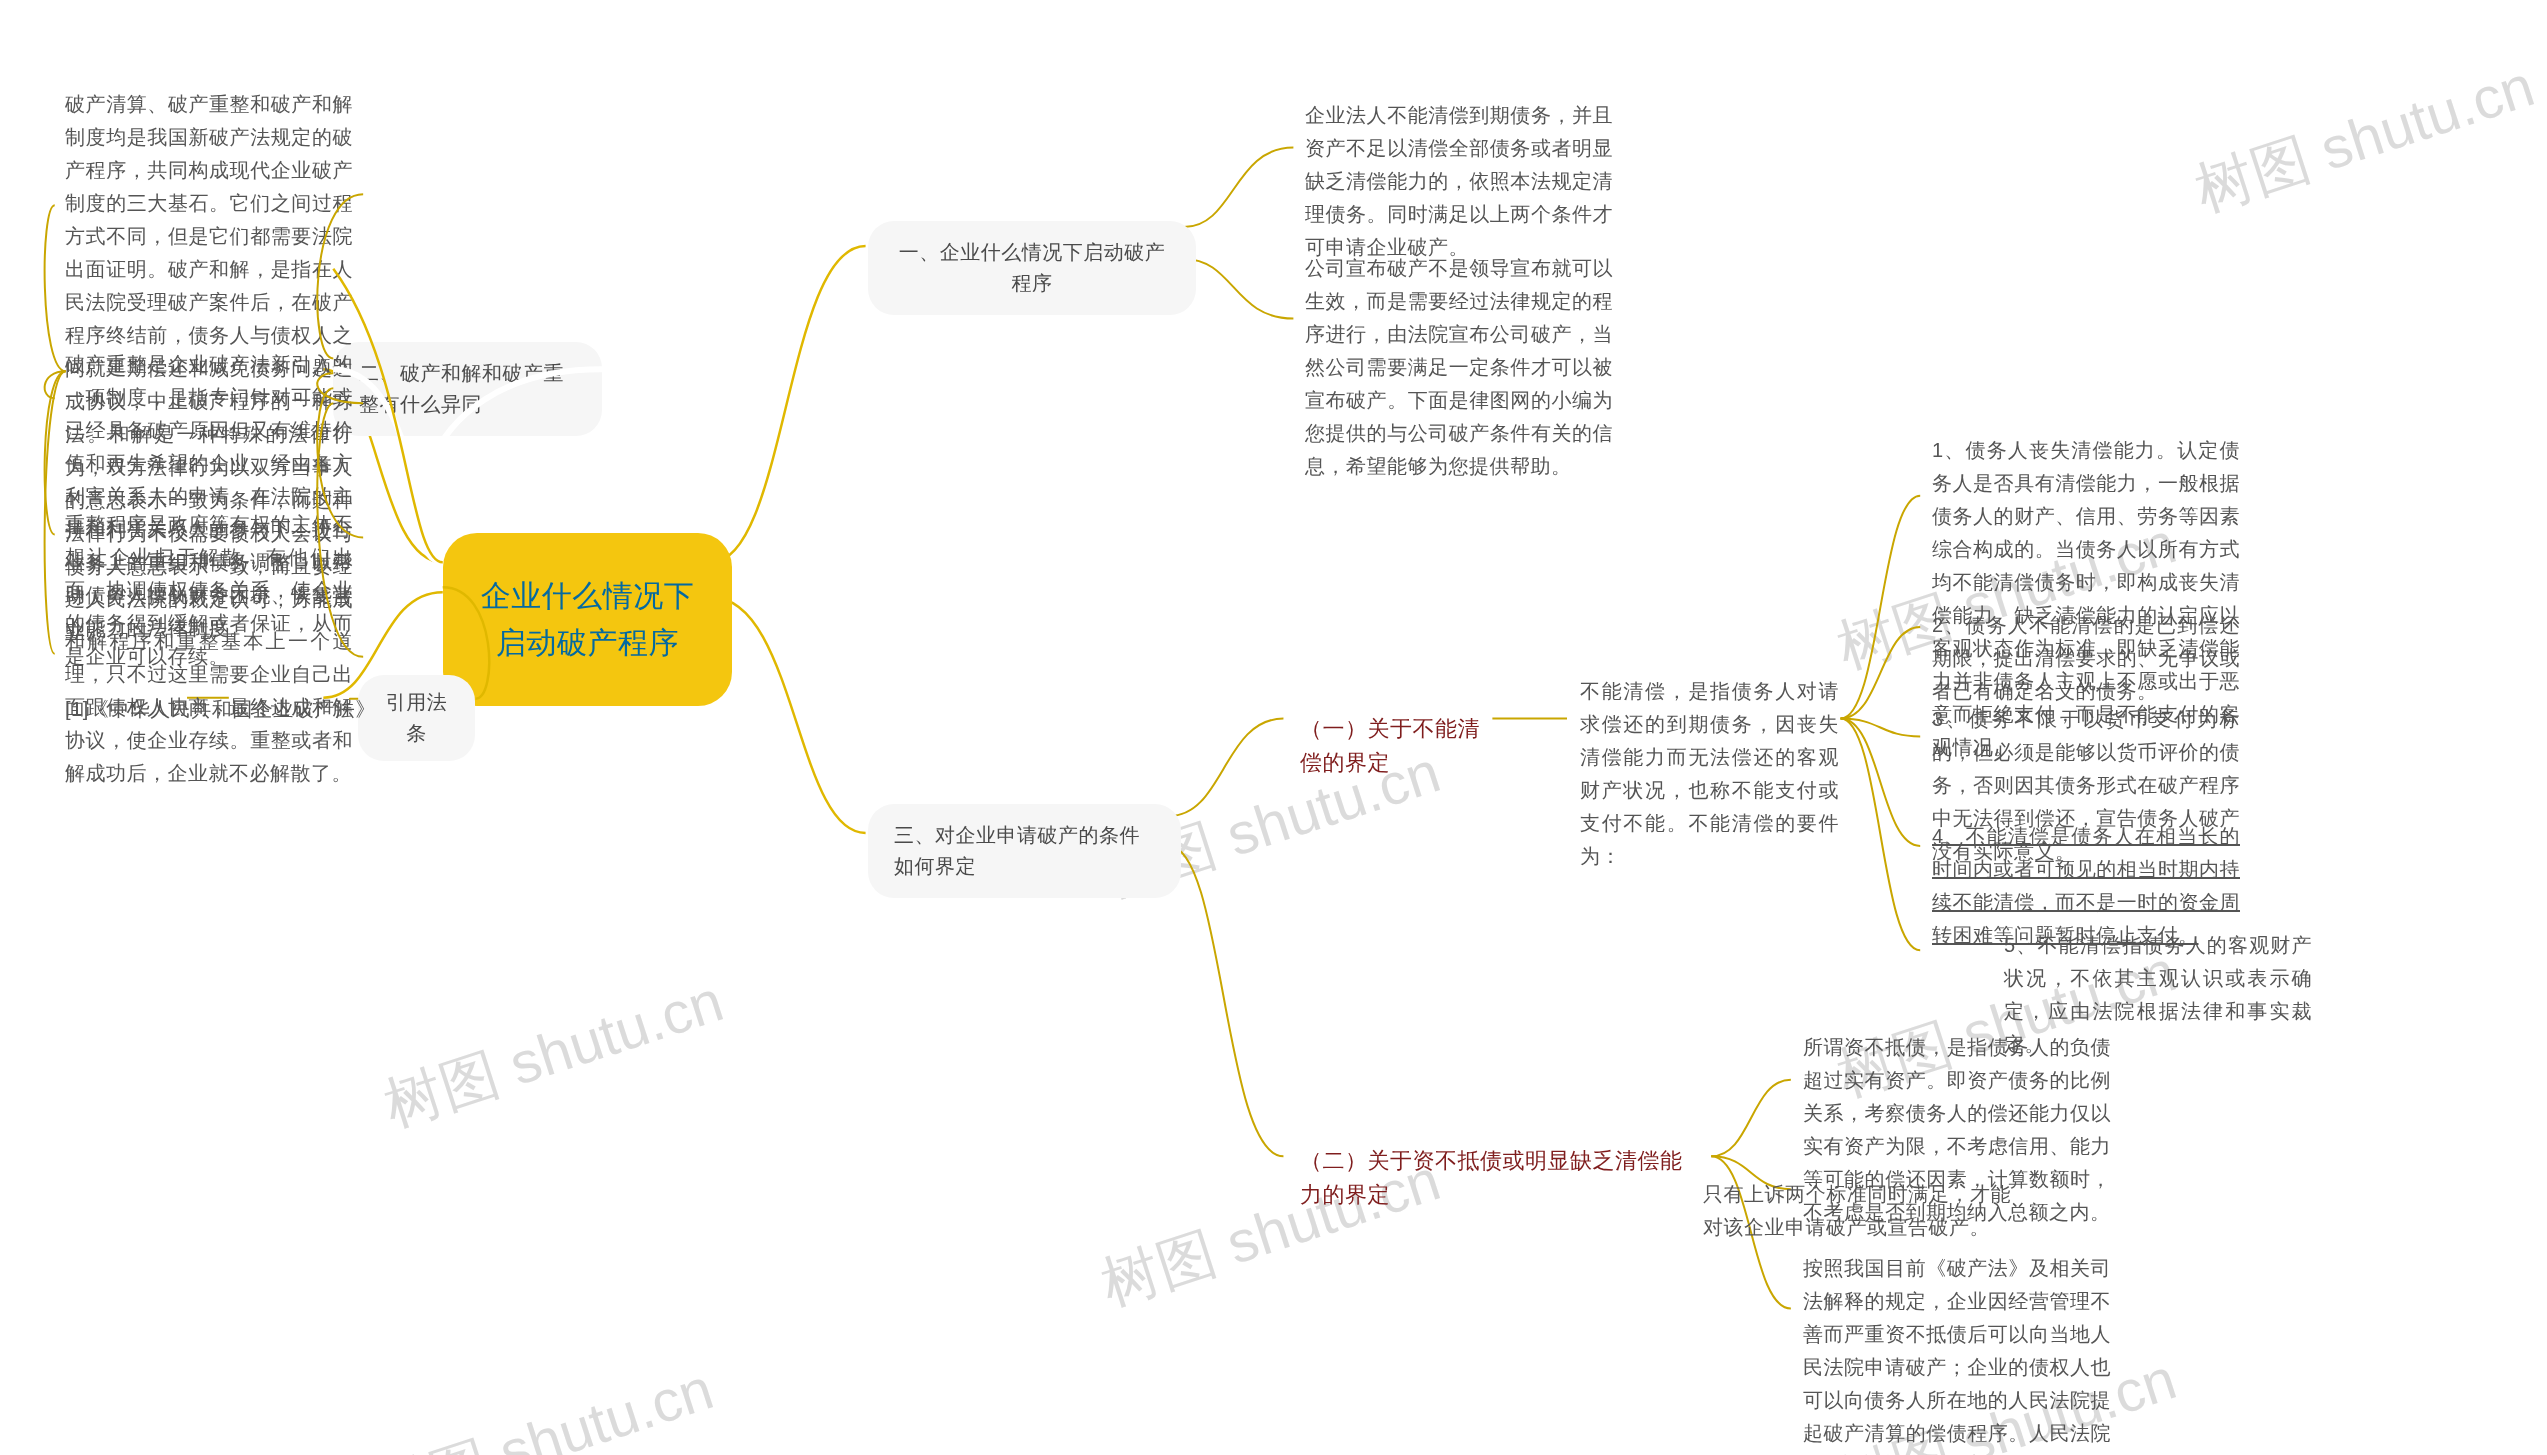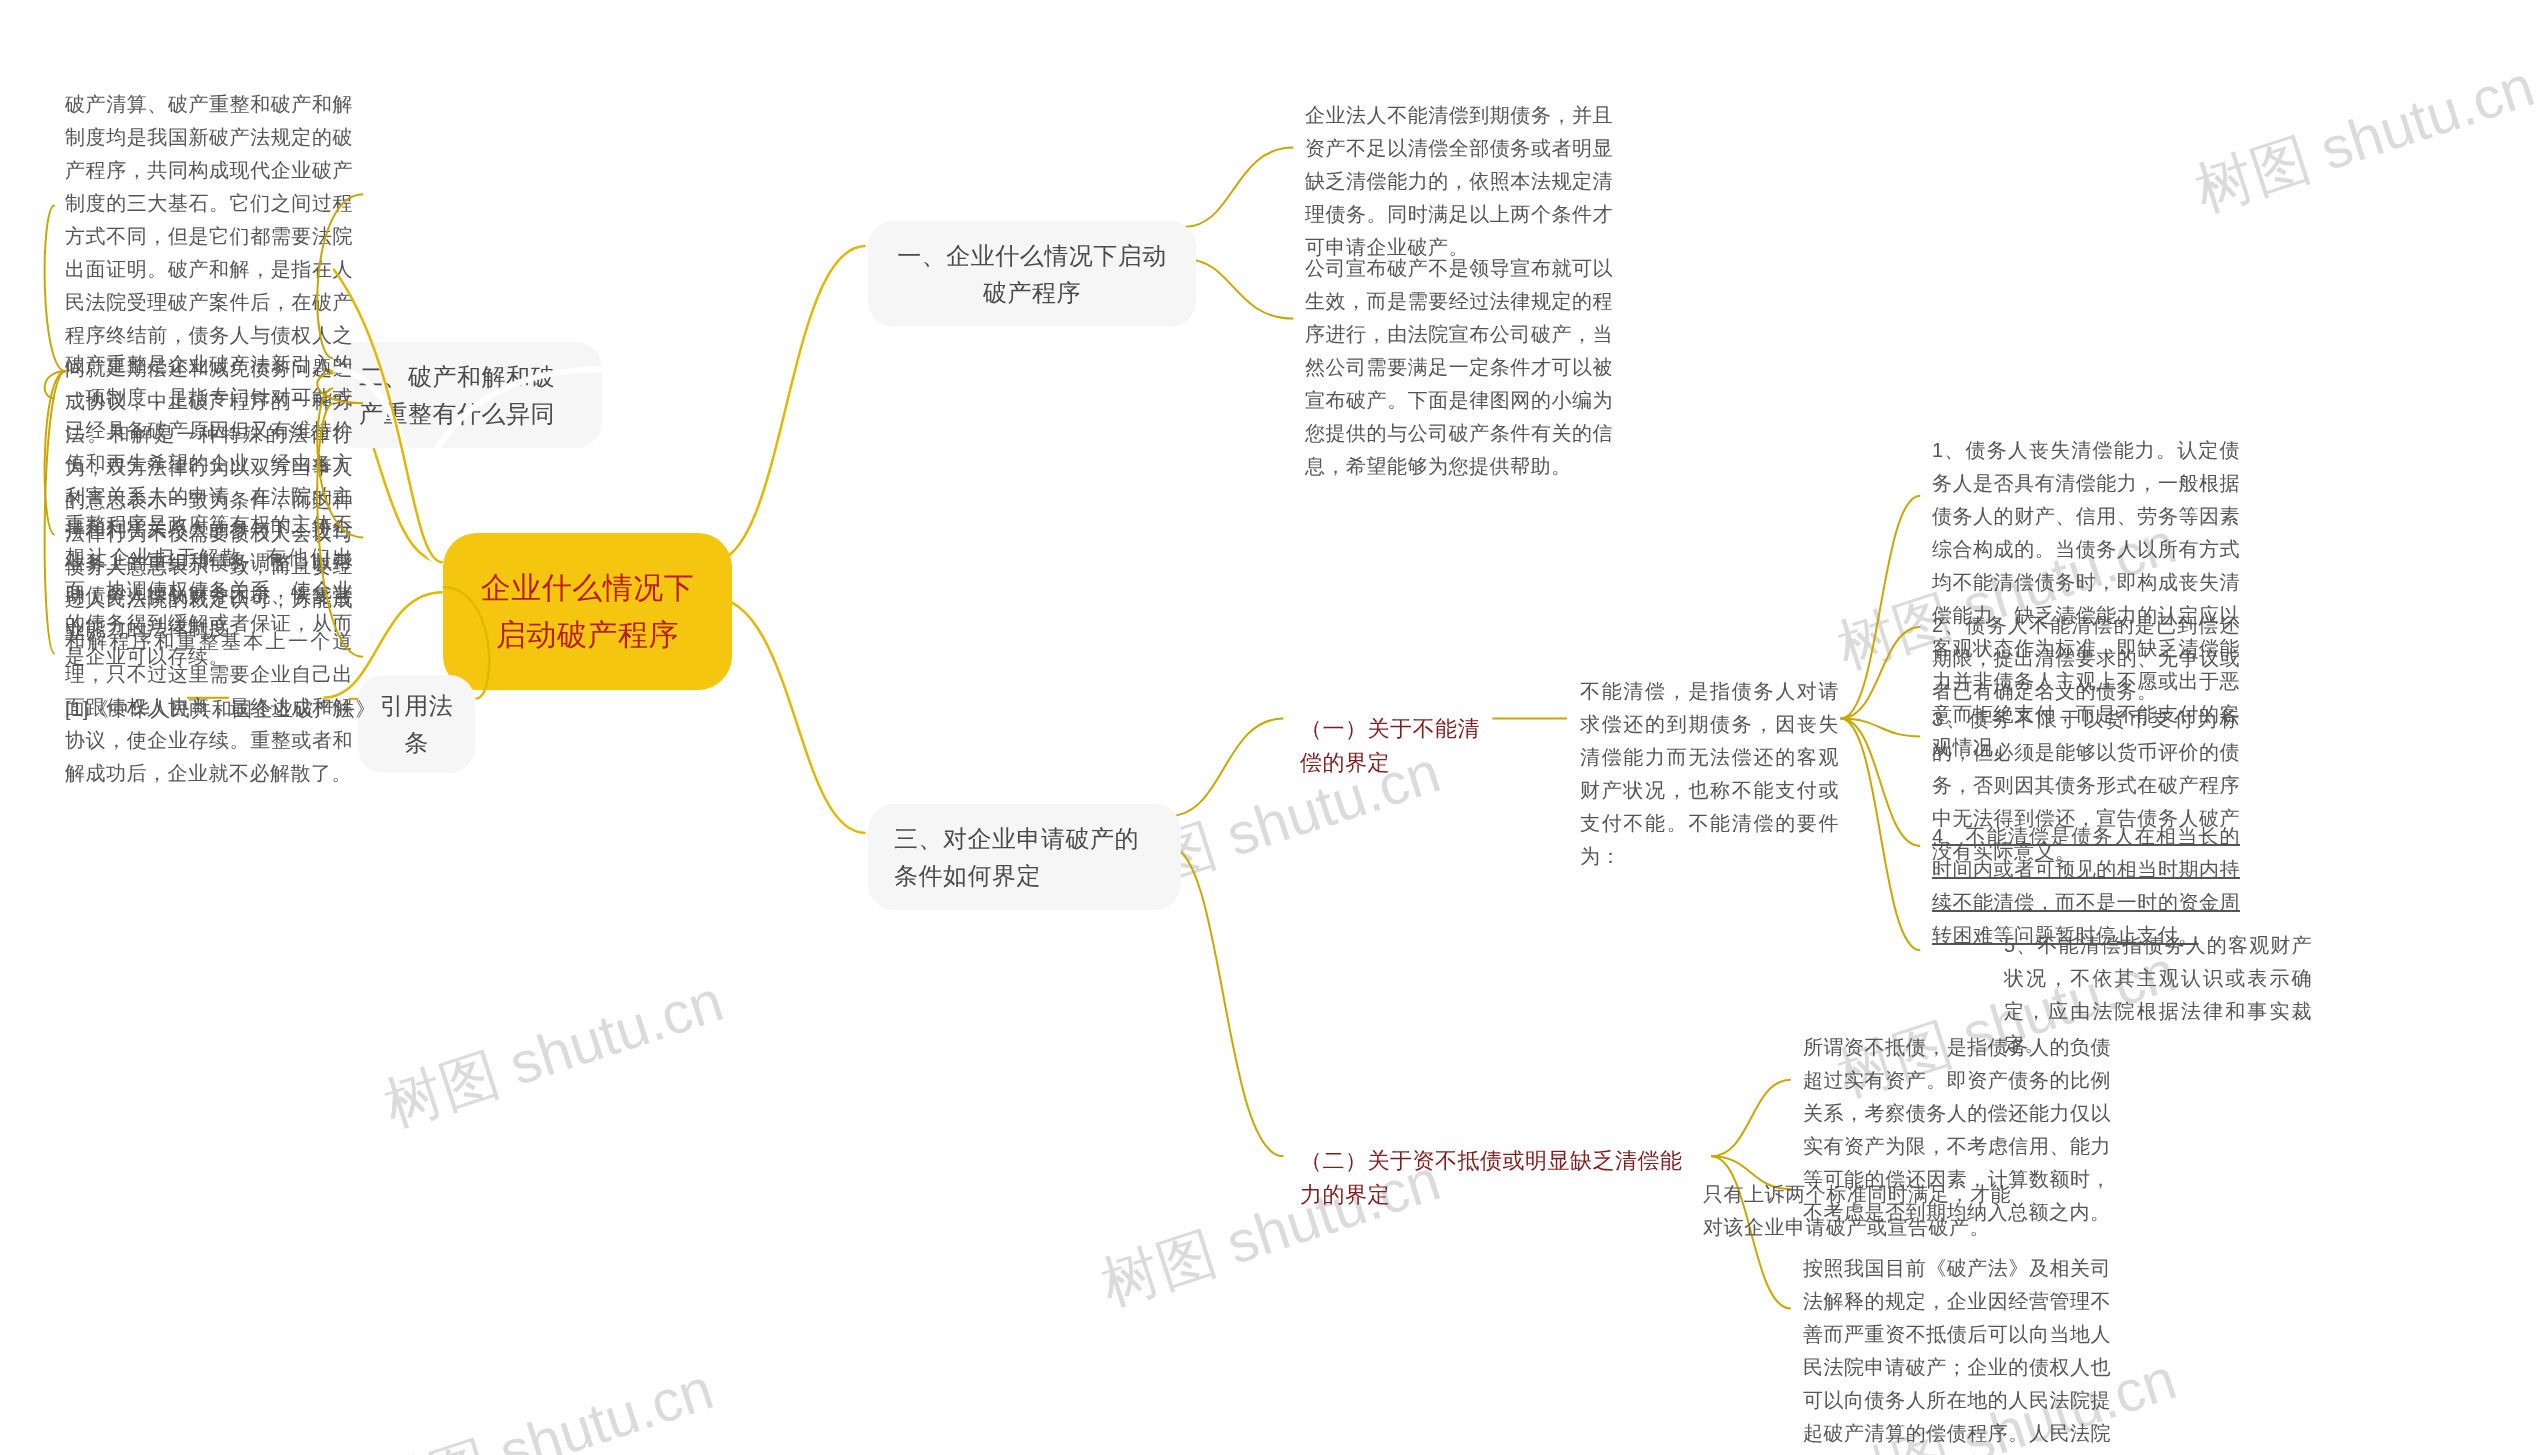"一、企业什么情况下启动破产程序" .branch { font-size: 24px -> 20px }
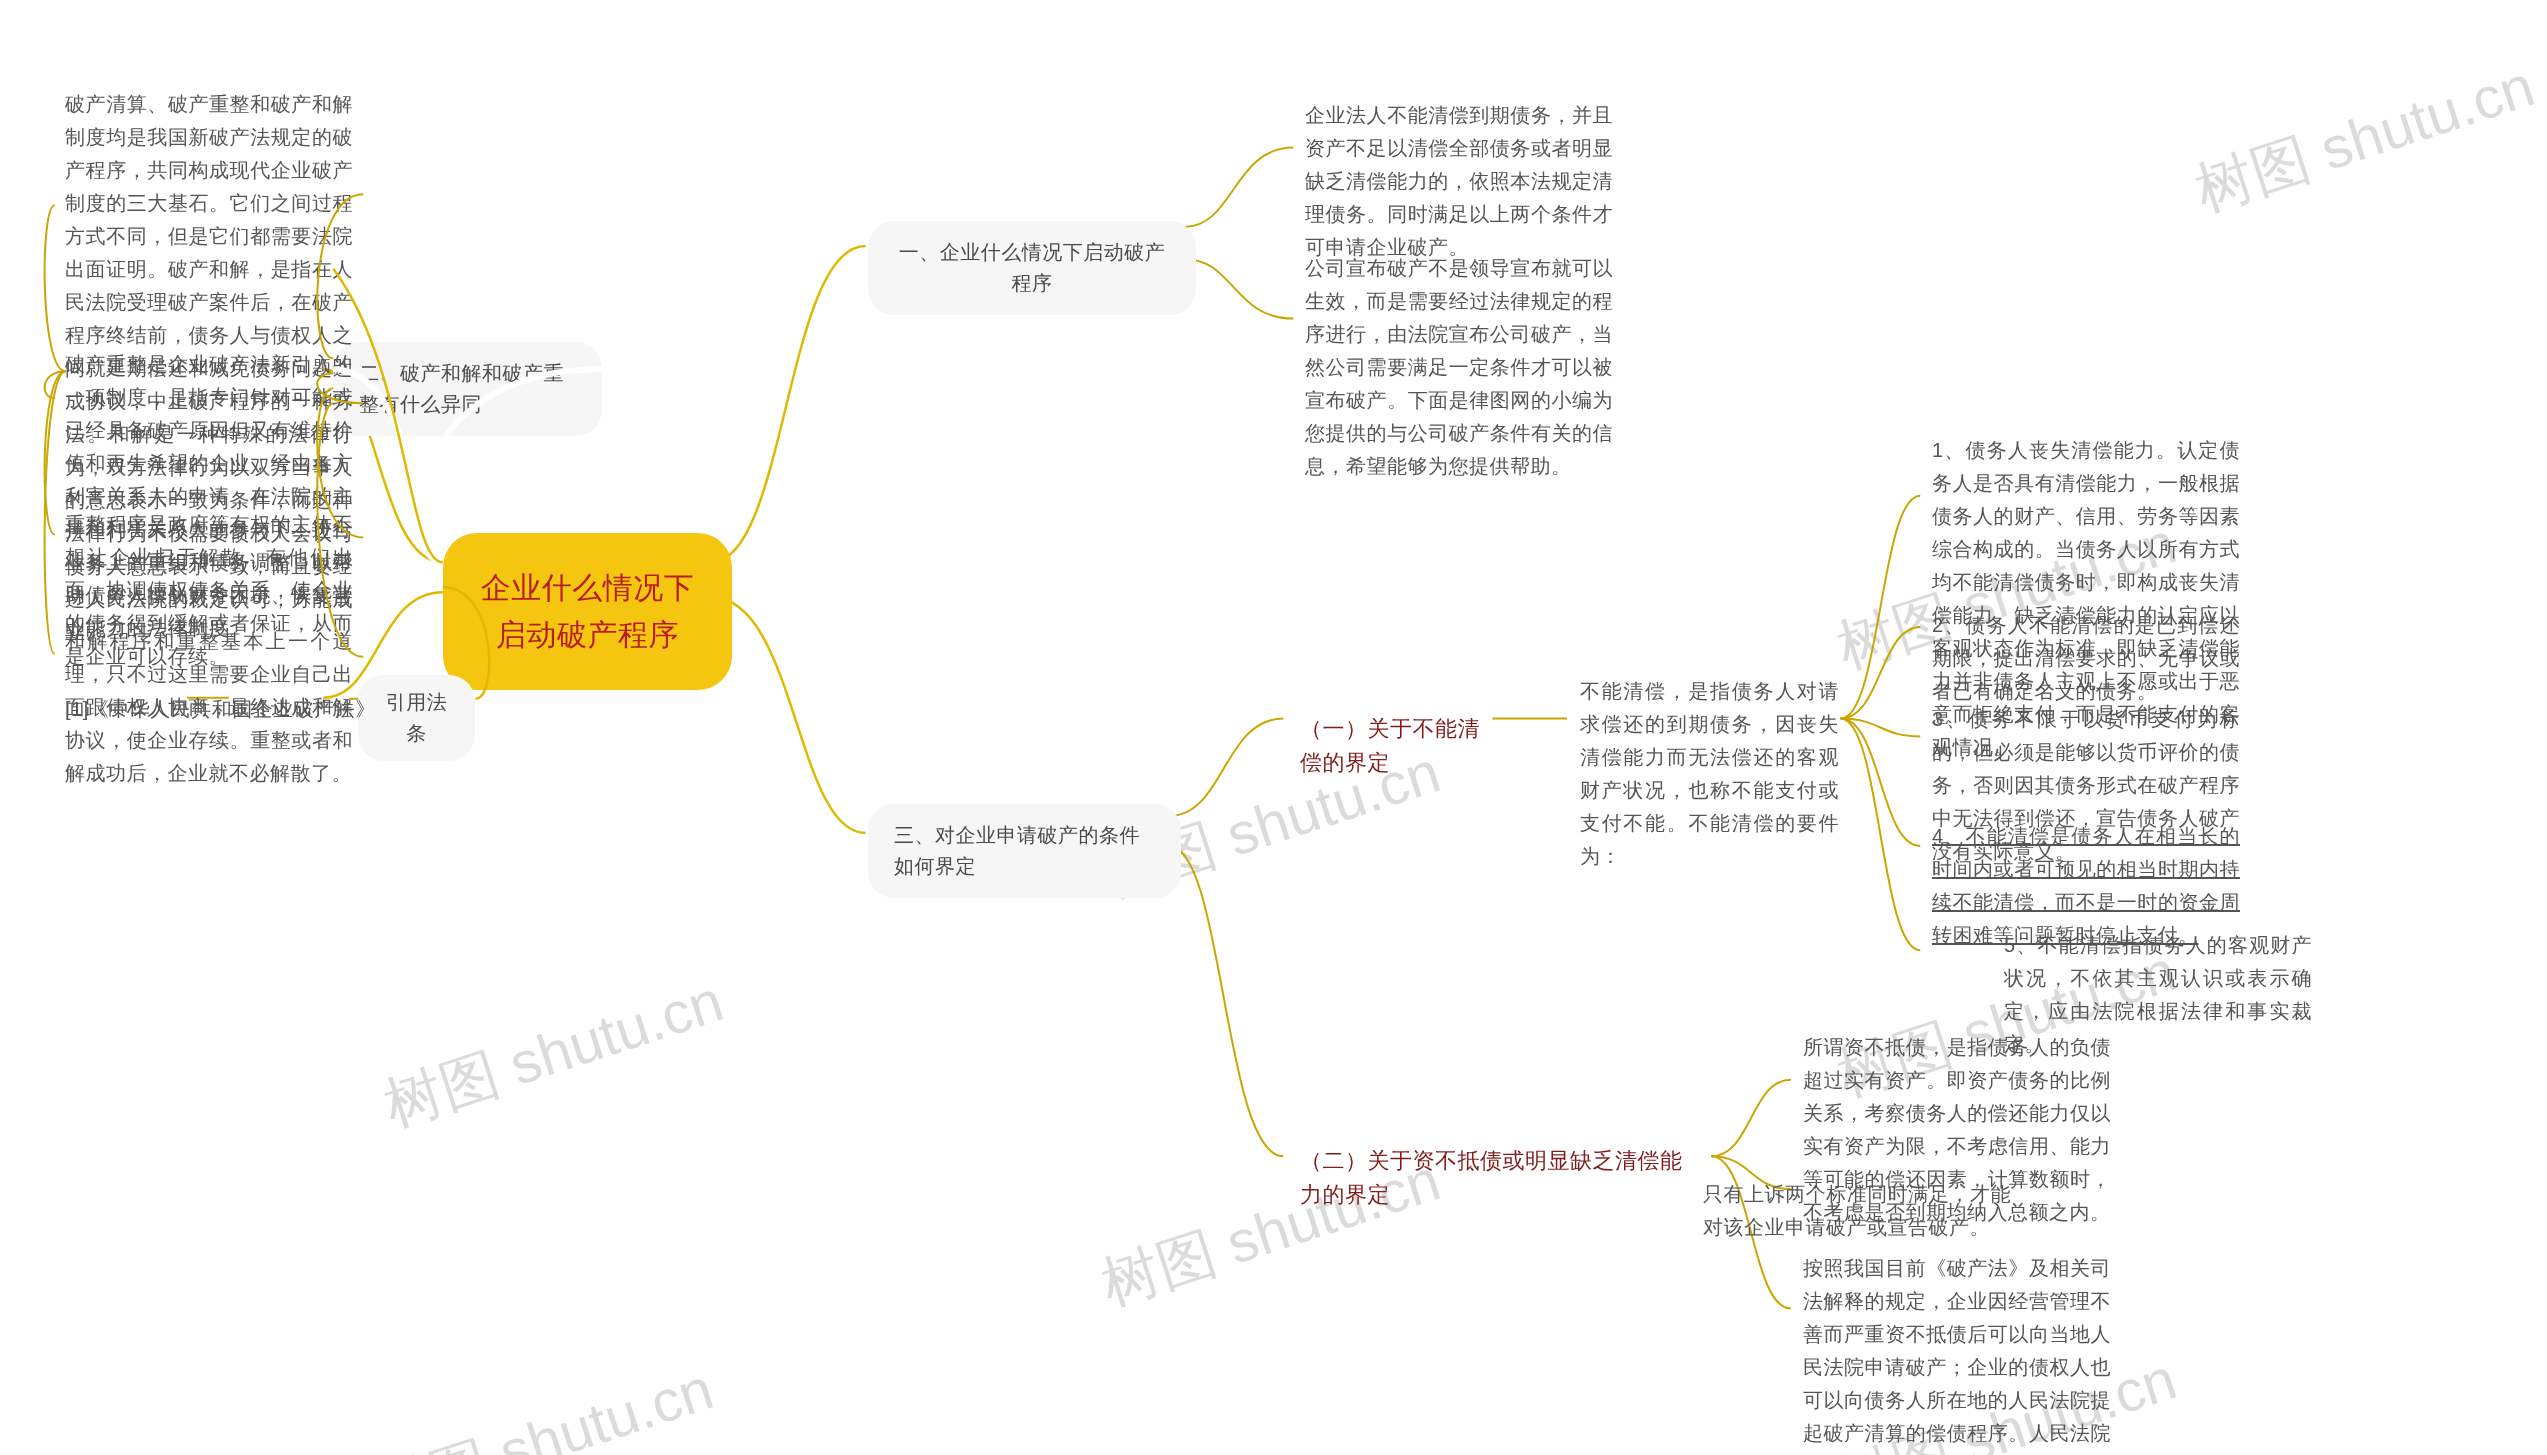"企业什么情况下启动破产程序" .root { color: #b91c1c -> #0369a1; padding: 32px 36px -> 40px 36px }
